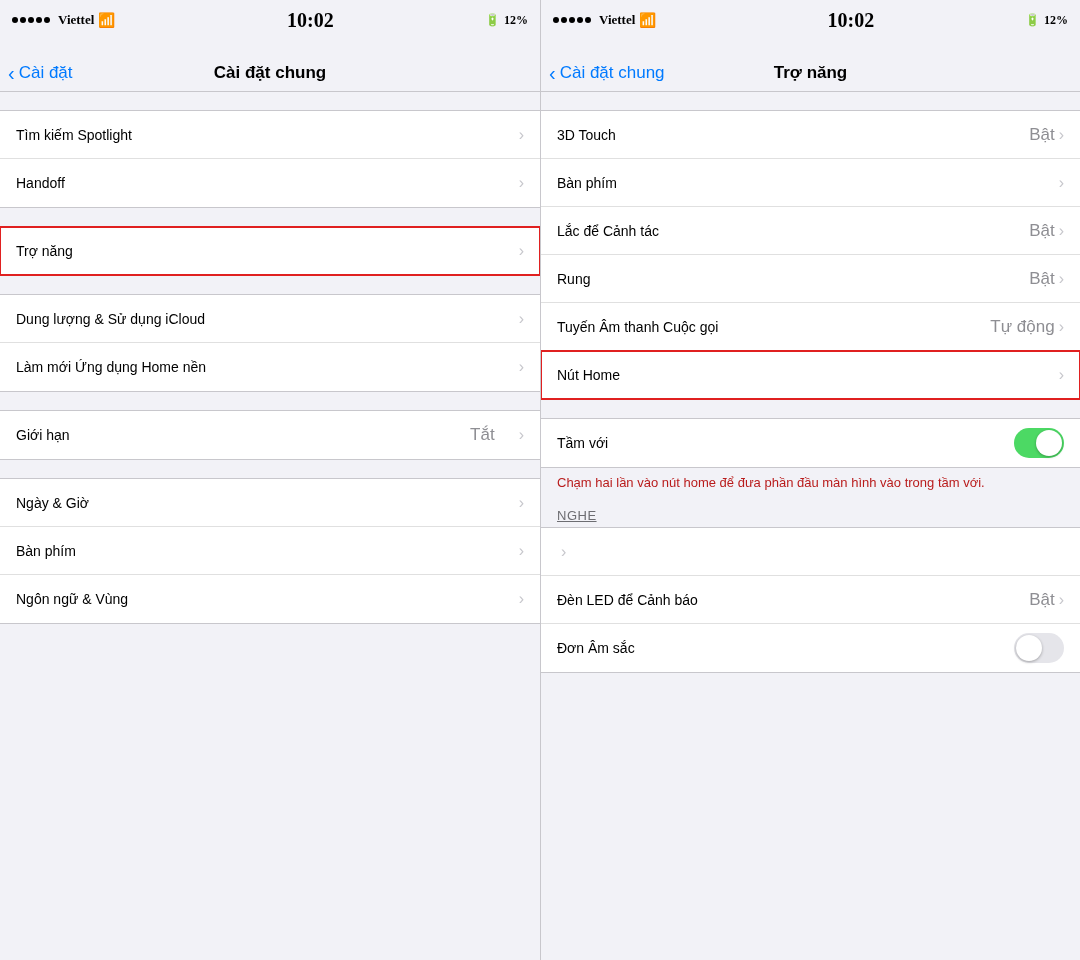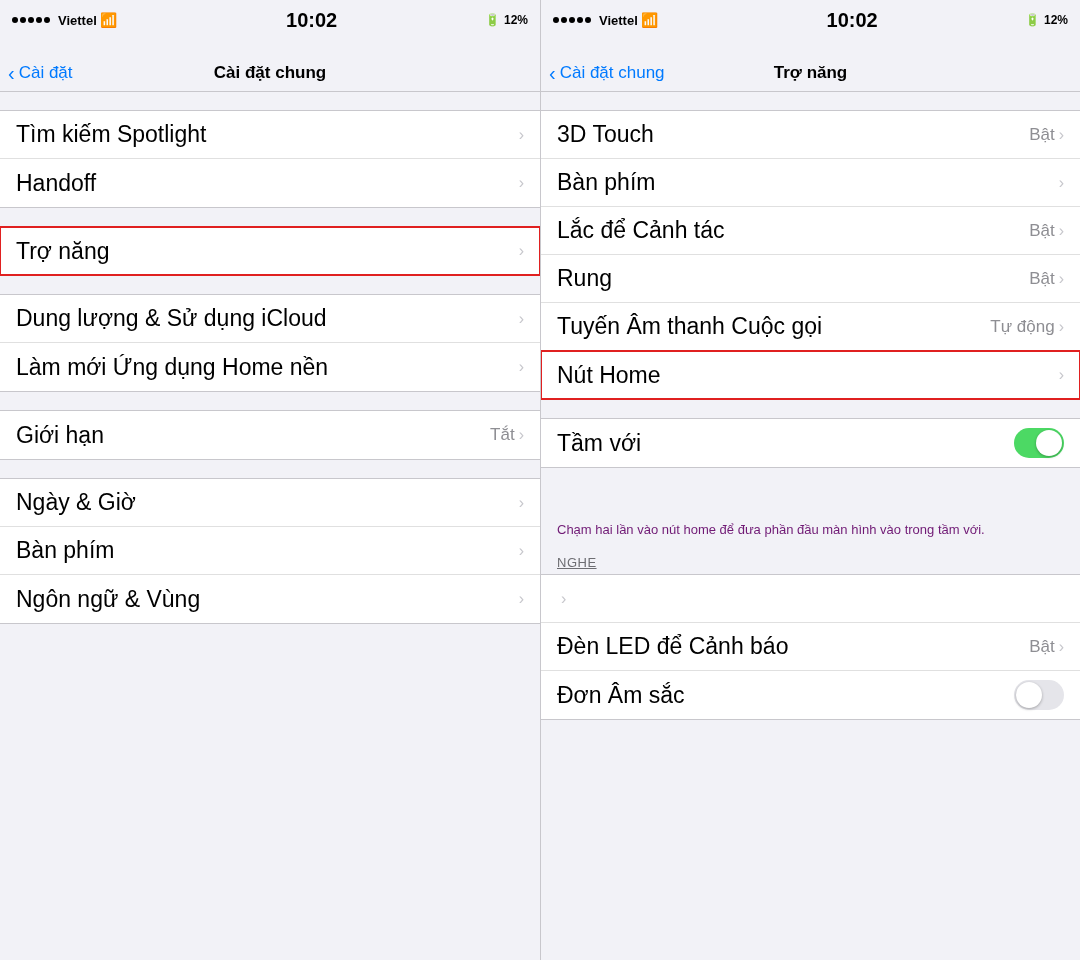"Viettel" .status-bar { font-family: none -> Liberation Serif, serif }
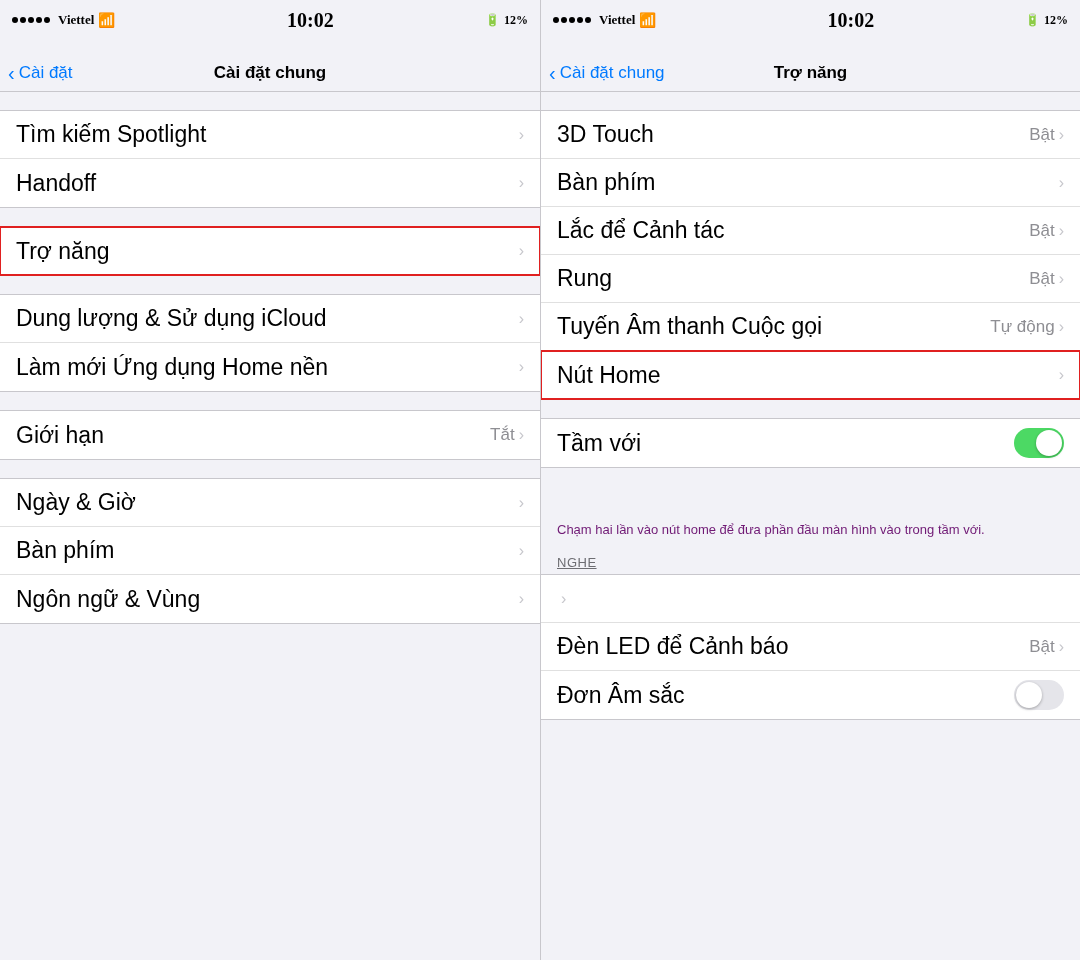"Tìm kiếm Spotlight" .settings-item-label { font-size: 23px -> 14px }
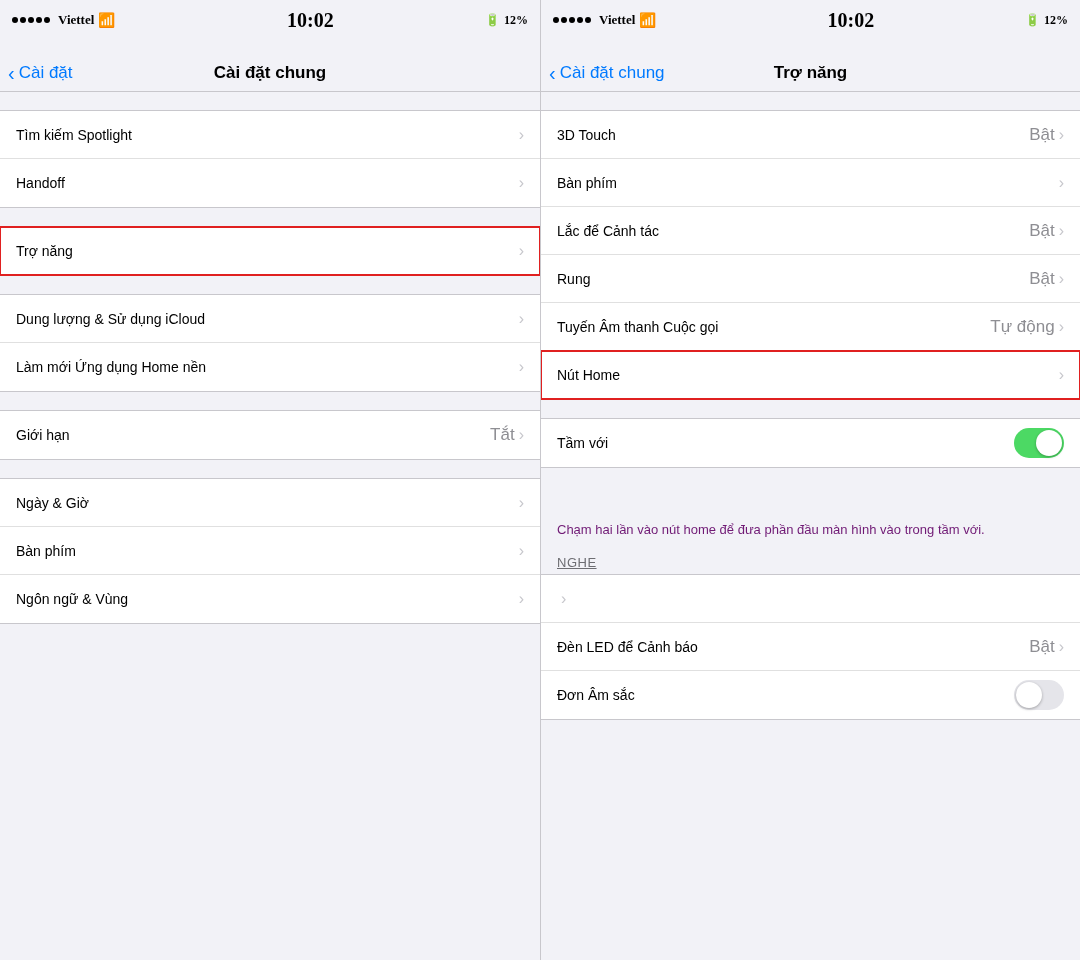"Handoff" .settings-item:last-child { gap: none -> 20px }
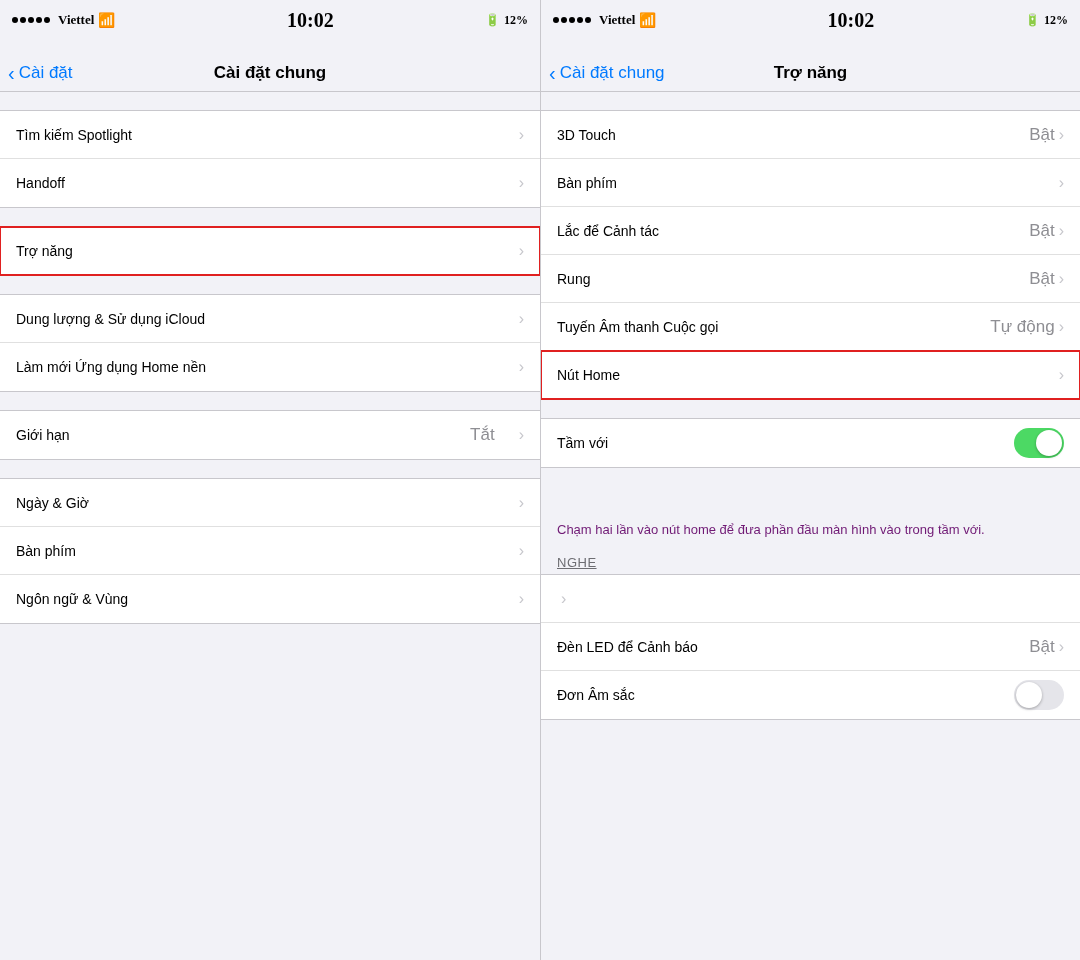"Chạm hai lần vào nút" .section-footer { color: #701a75 -> #b91c1c; margin-top: 47px -> none }
